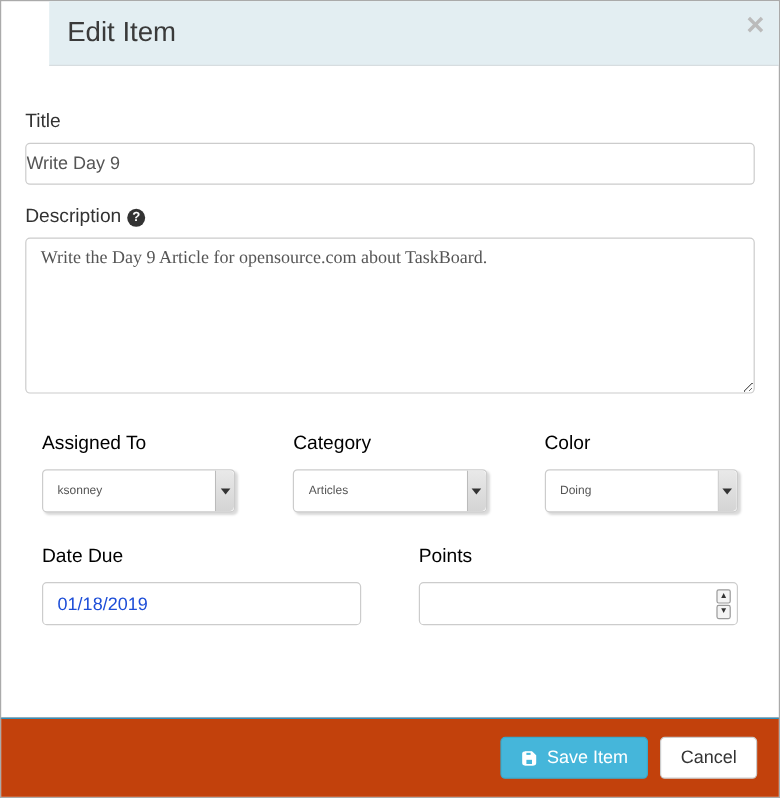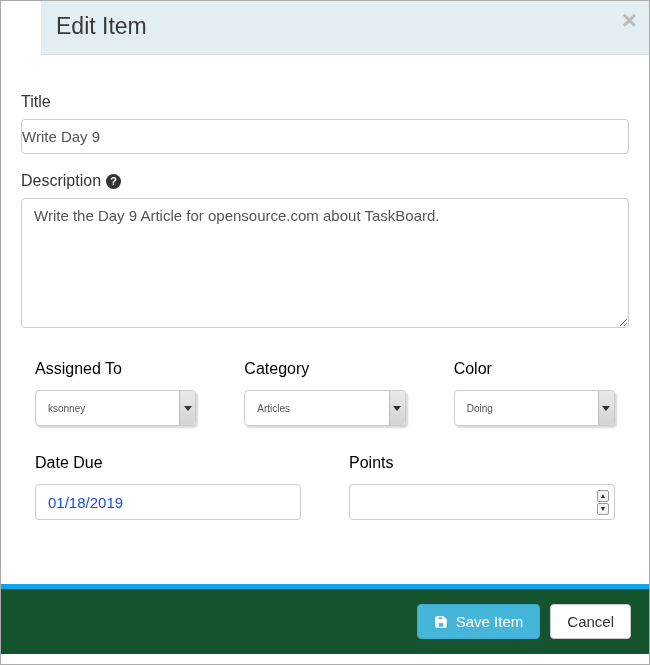"Write the Day 9 Article" .textarea { font-family: Liberation Sans, sans-serif -> Liberation Serif, serif }
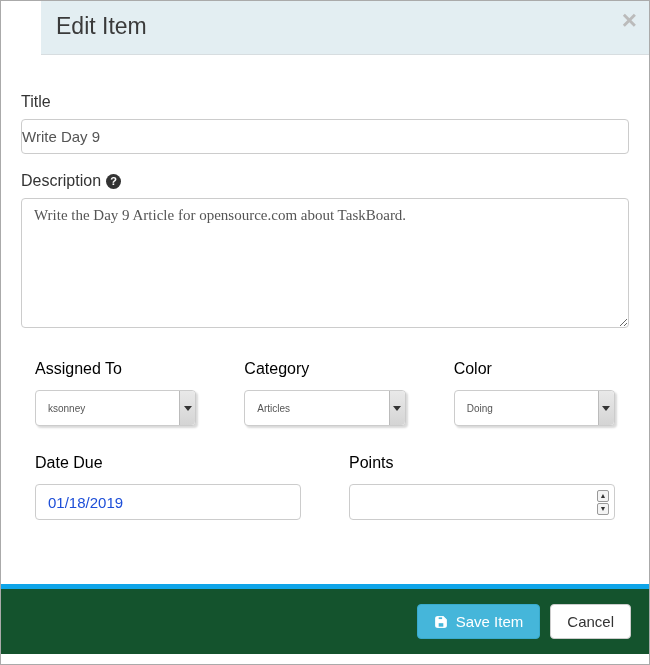"Save Item" .modal-footer { background: #14532d -> #c2410c; border-top: 5px solid #0ea5e9 -> 1px solid #0ea5e9; bottom: 10px -> 0 }
